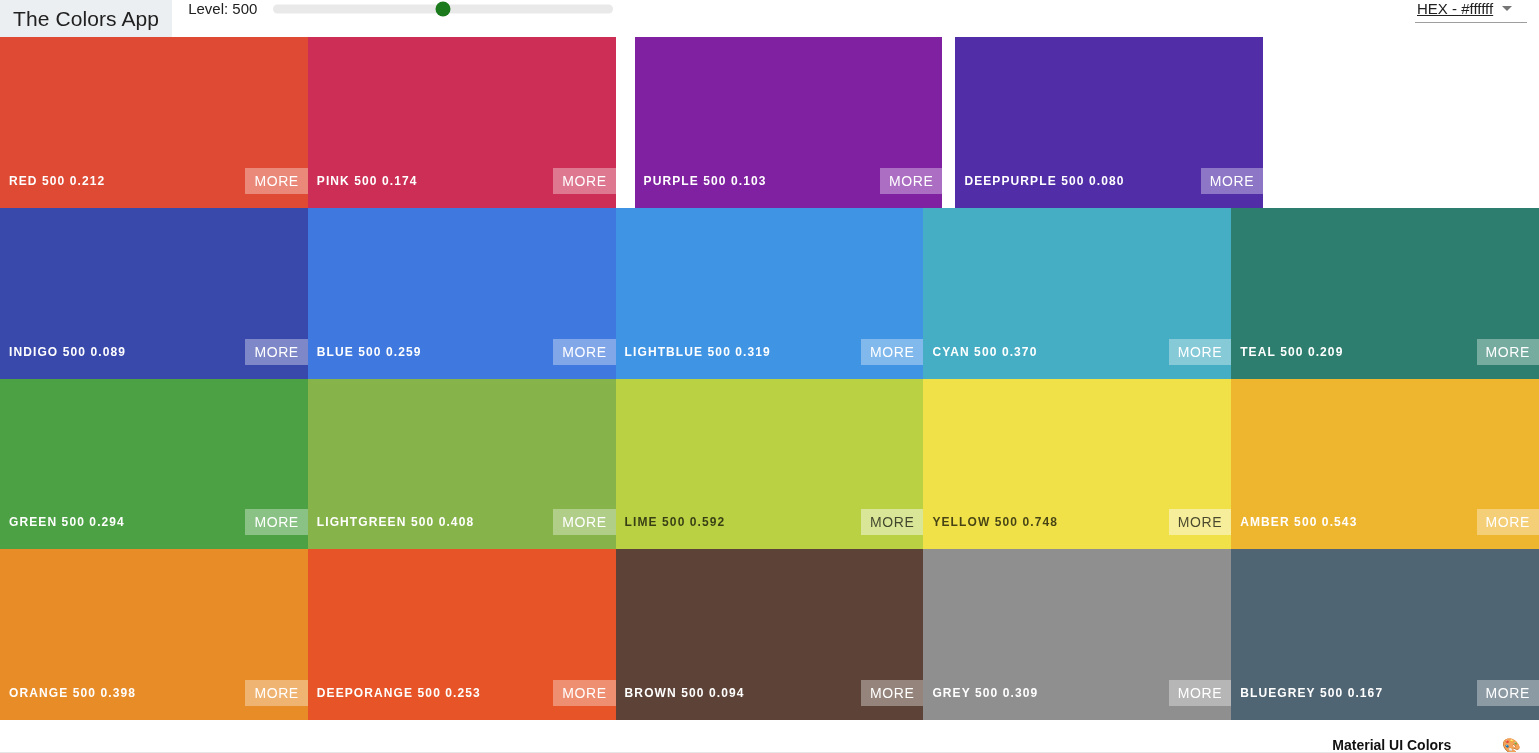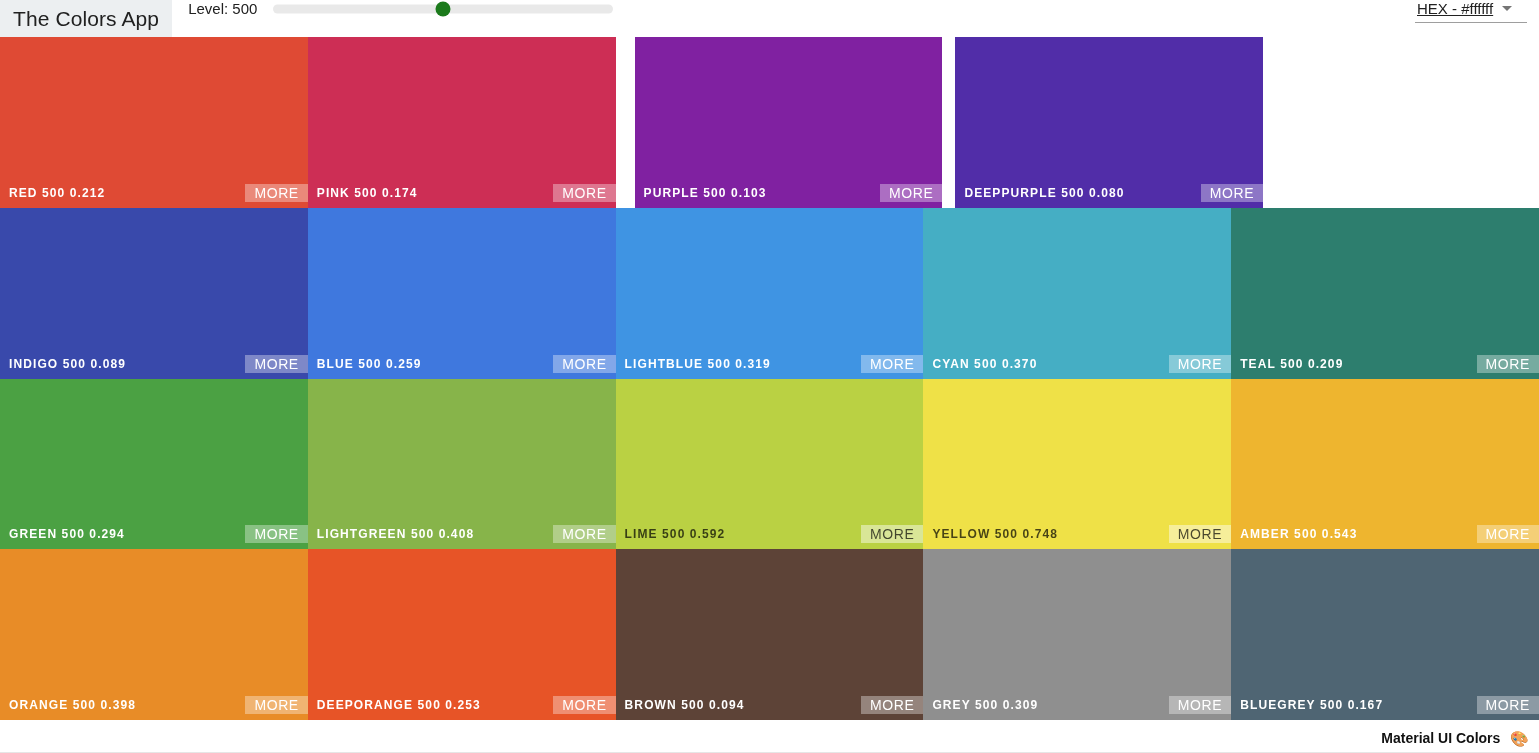"RED 500 0.212" .box-bottom { bottom: 0 -> 12px }
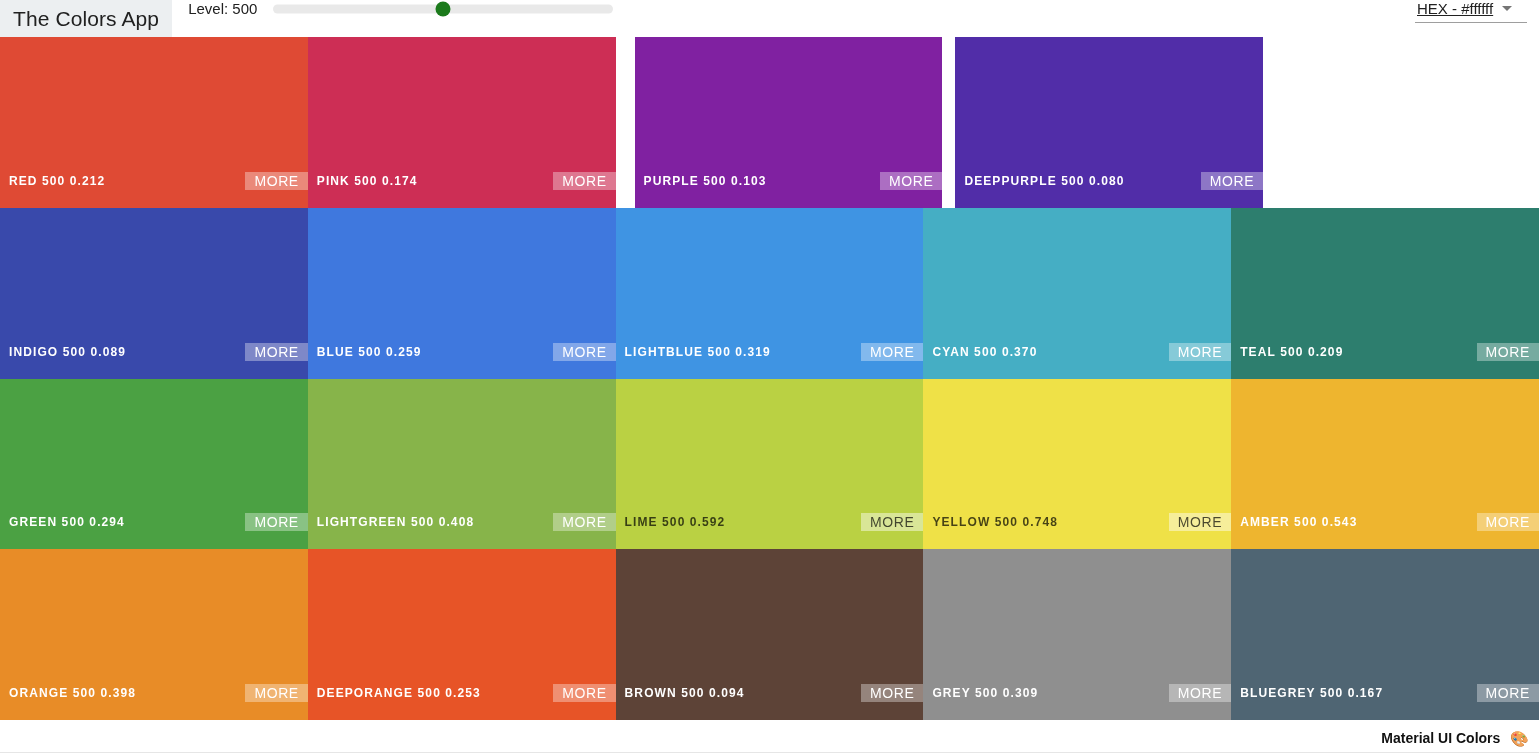"MORE" .more-btn { height: 18px -> 26px }
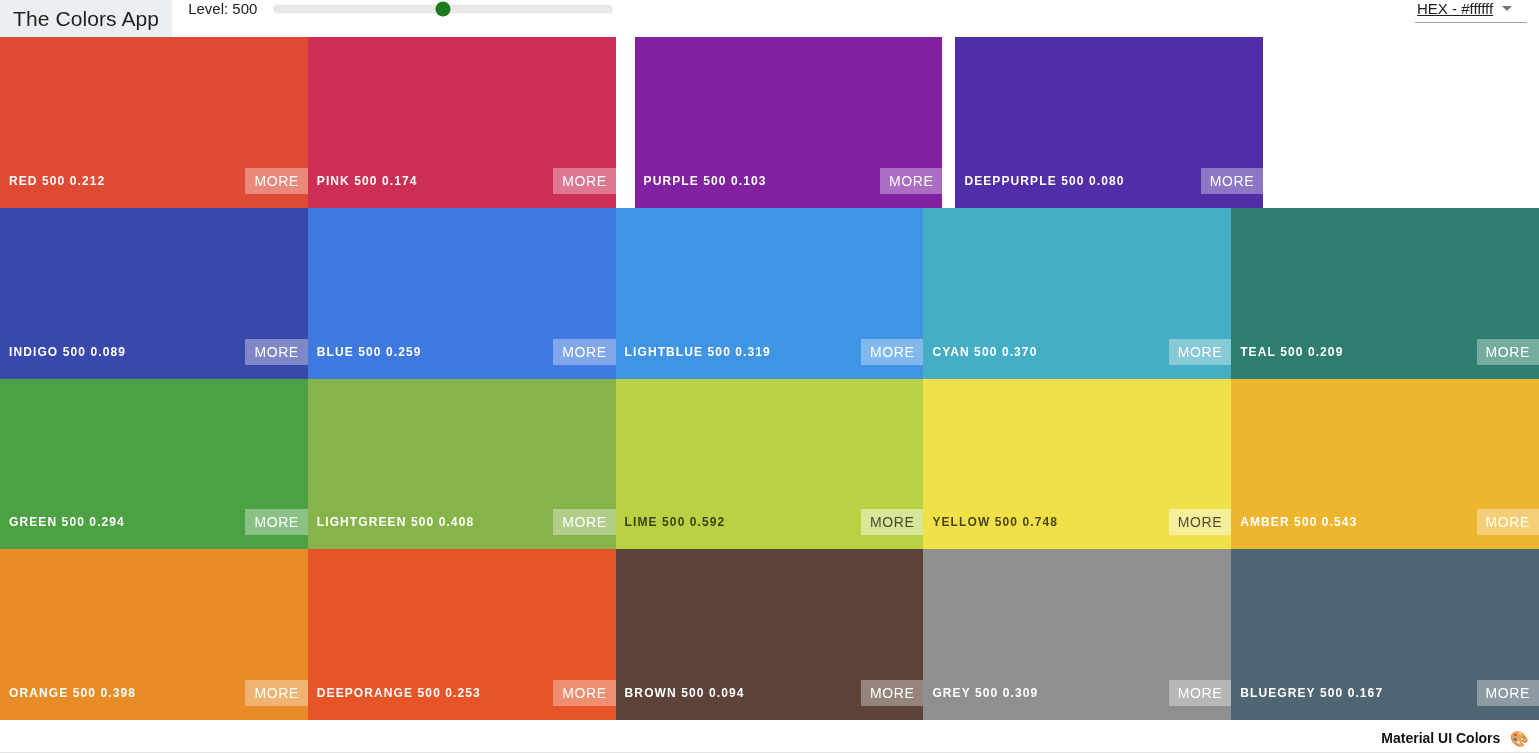"Material UI Colors" .footer { align-items: center -> flex-end; gap: none -> 41px; padding-right: 10px -> 18px }
